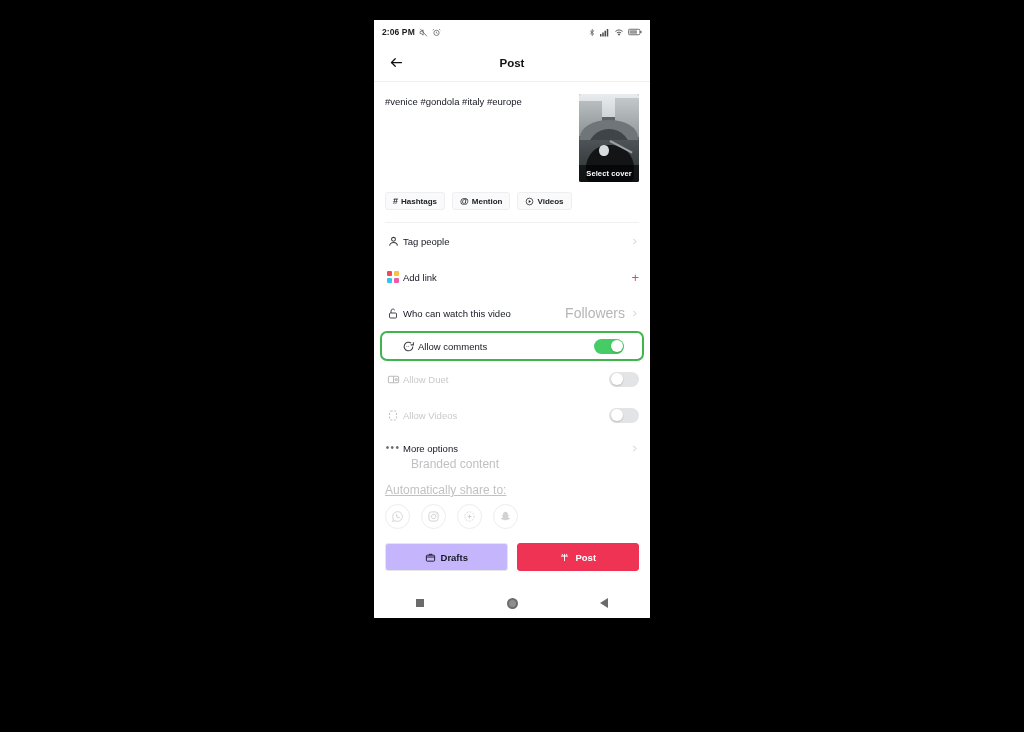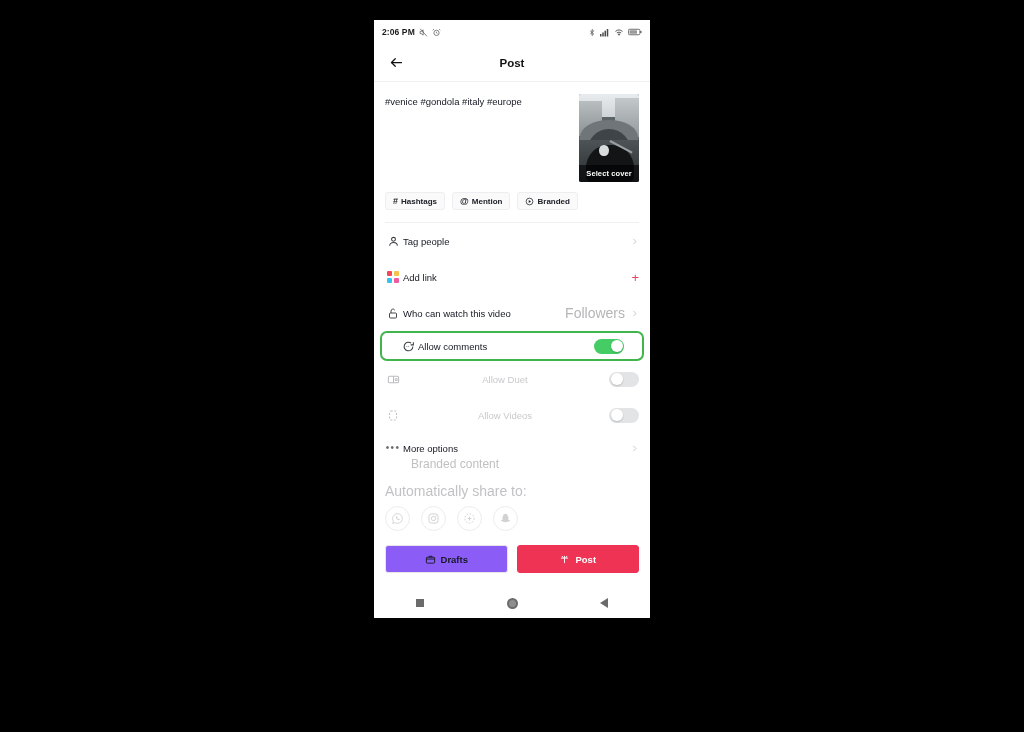"Branded" span { text: Branded -> Videos }
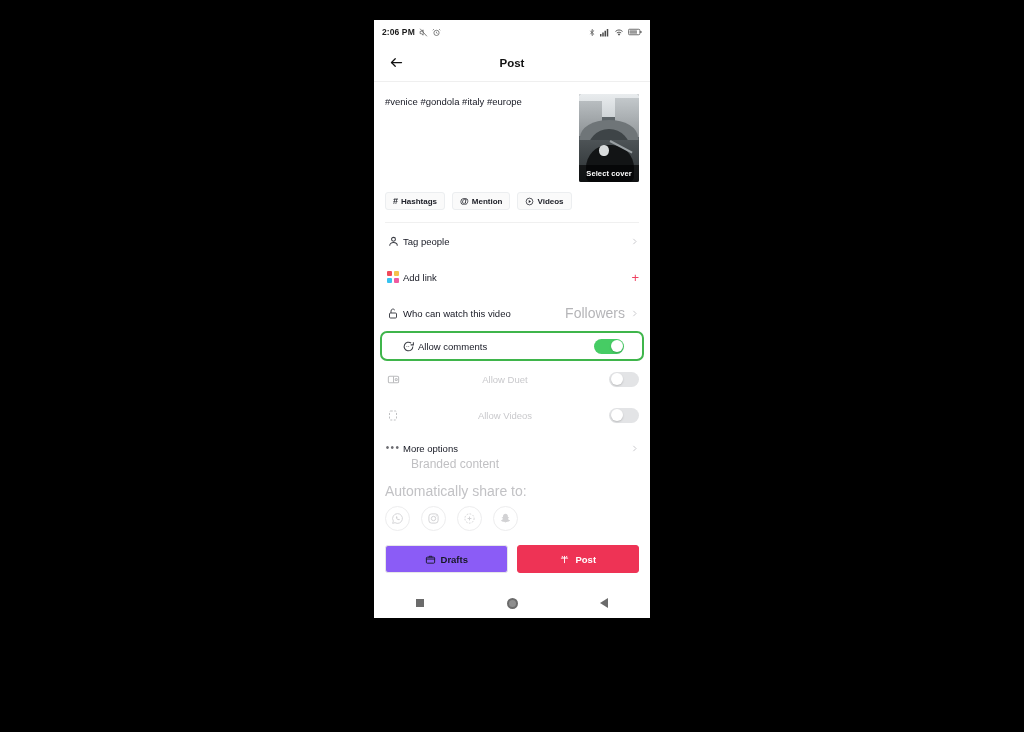"Allow Duet" .row.disabled .row-label { text-align: center -> none }
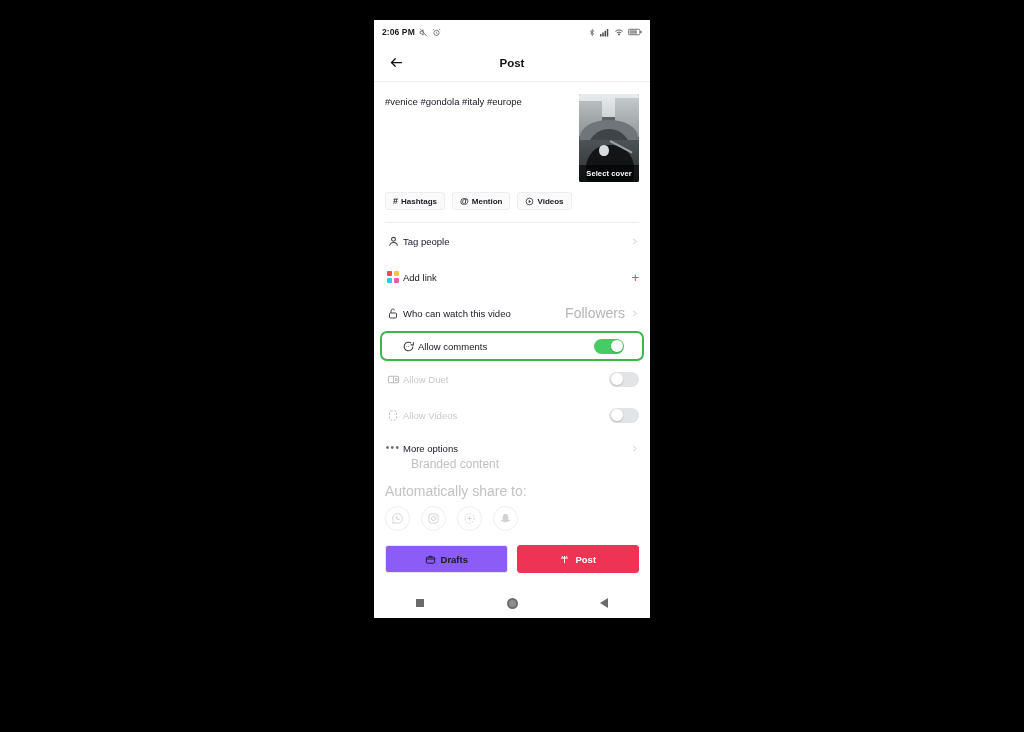"Automatically share to:" .share-label { font-size: 14px -> 12px; text-decoration: none -> underline }
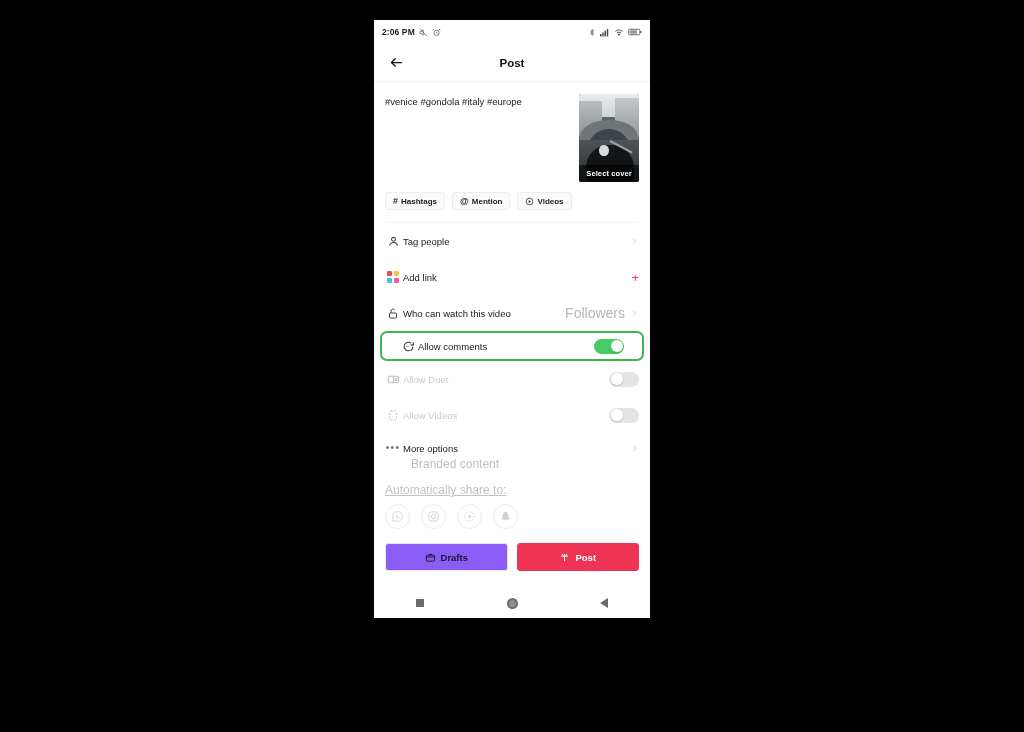"Drafts" .btn-drafts { background: #8b5cf6 -> #c4b5fd }
